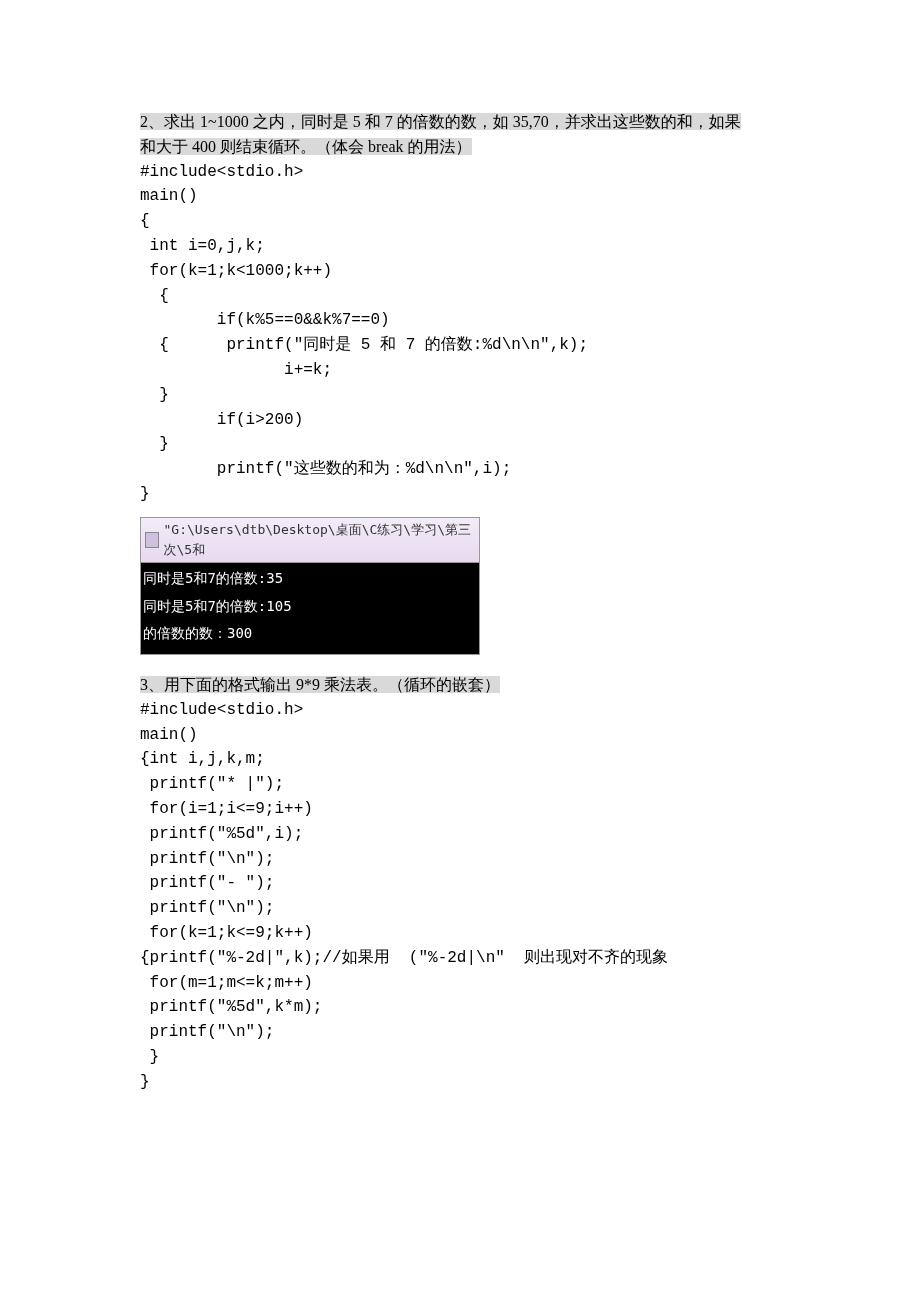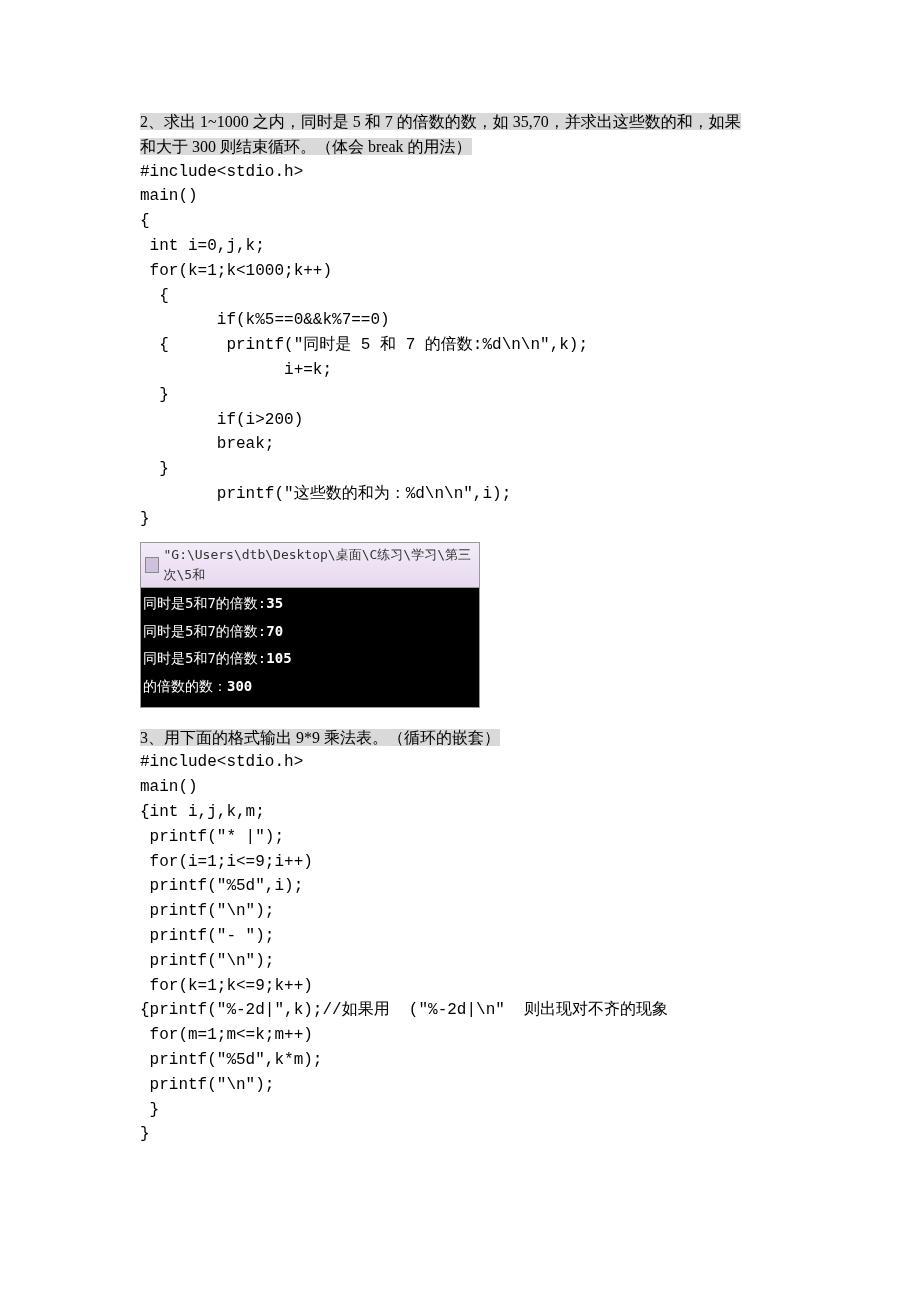"和大于 300 则结束循环。（体会 break 的用法）" span { text: 300 -> 400 }
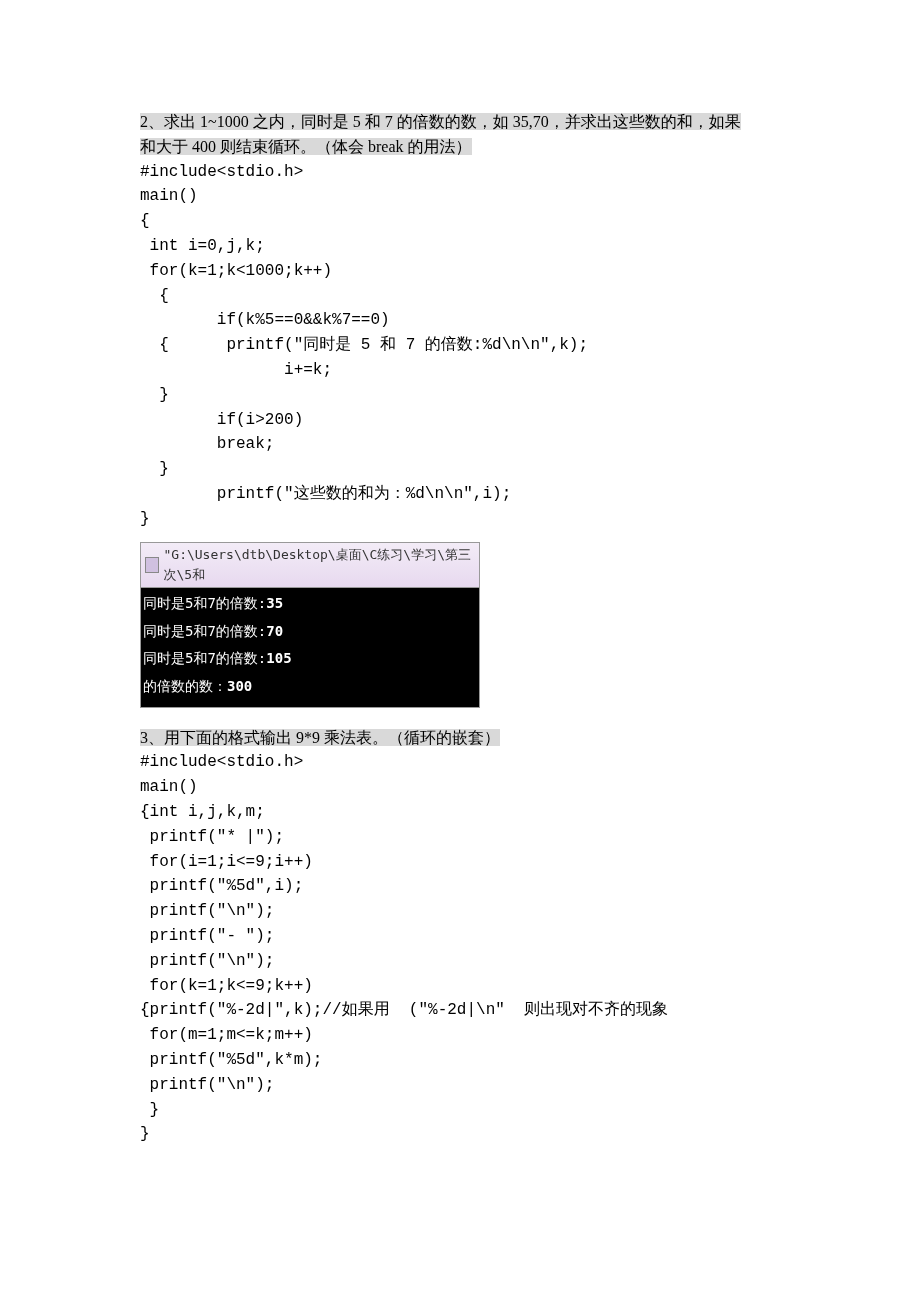"break;" div.code-line { html: <div> break;</div> -> none }
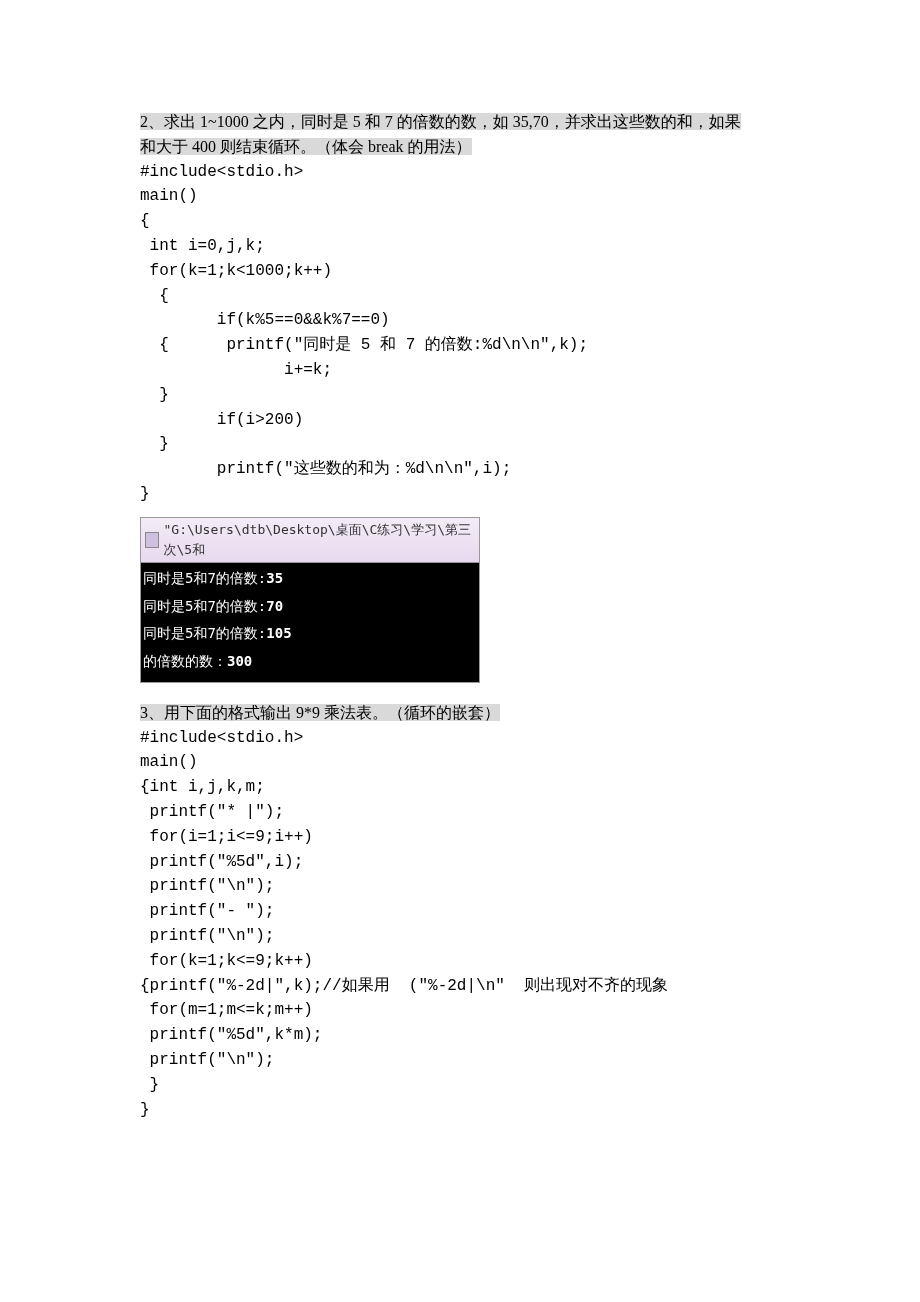"35" .console-body .bold { font-weight: bold -> normal }
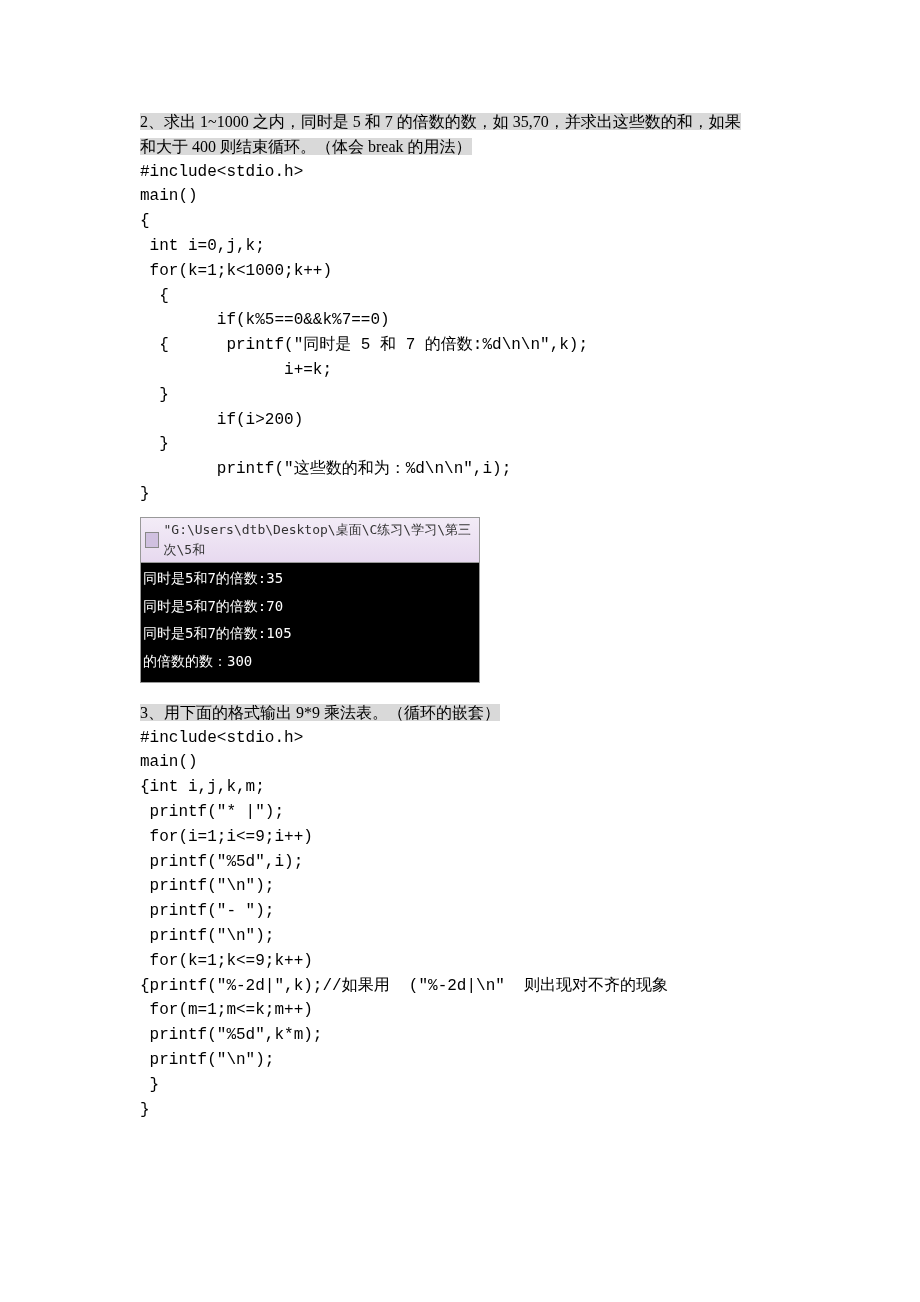"同时是5和7的倍数:70" div.row { html: <div><span>同时是5和7的倍数:</span><span>70</span></div> -> none }
